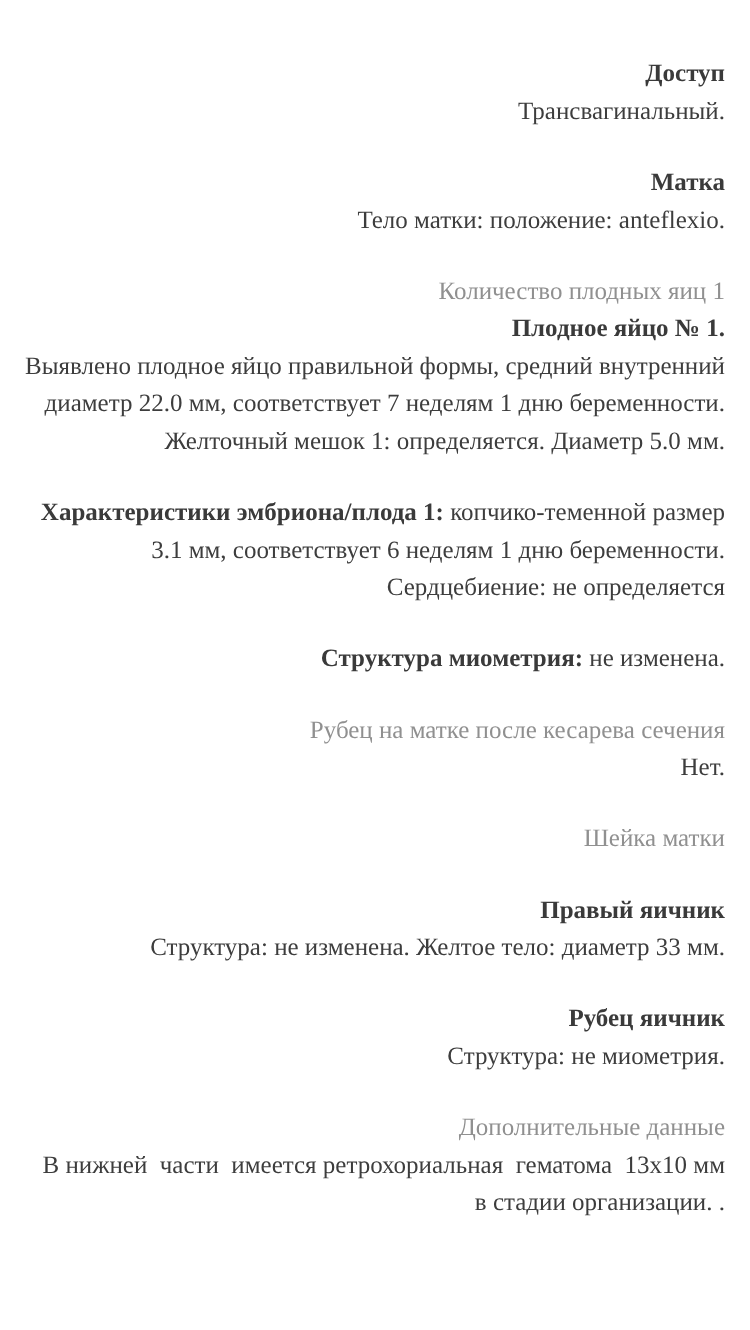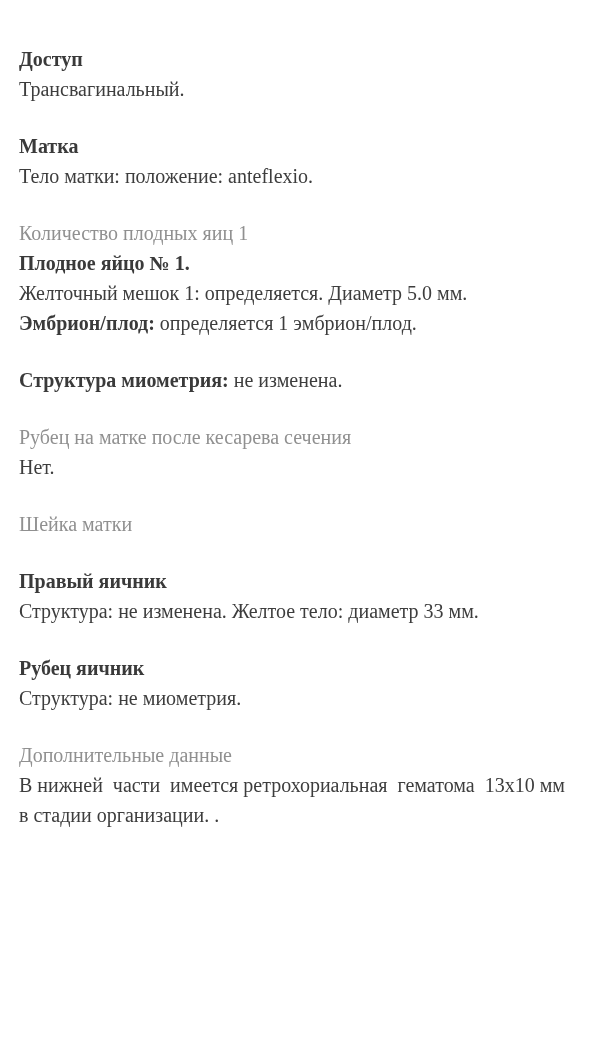"Доступ" p { text-align: none -> right }
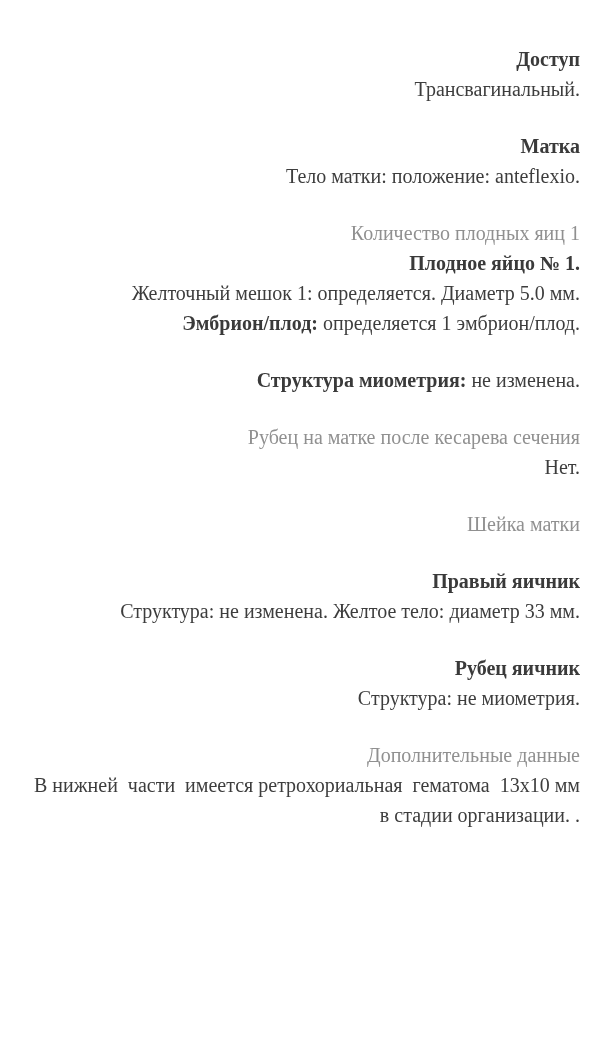"Выявлено плодное яйцо правильной формы," p { html: none -> <p>Выявлено плодное яйцо правильной формы, средний внутренний диаметр 22.0 мм, соответствует 7 неделям 1 дню беременности.</p> }
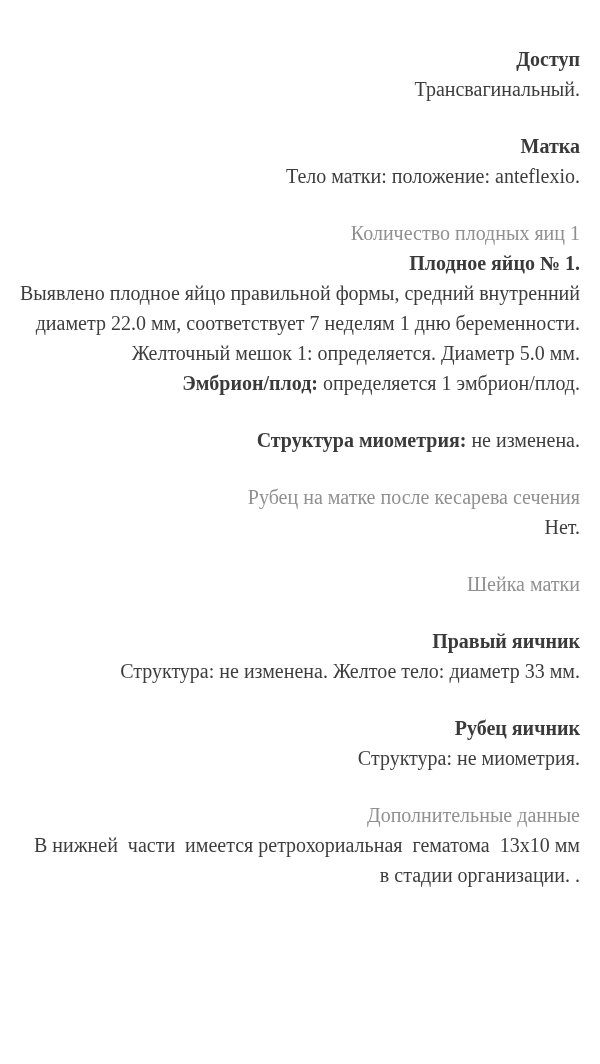"Эмбрион/плод: определяется 1" p { html: <p><span>Эмбрион/плод:</span><span> определяется 1 эмбрион/плод.</span></p> -> none }
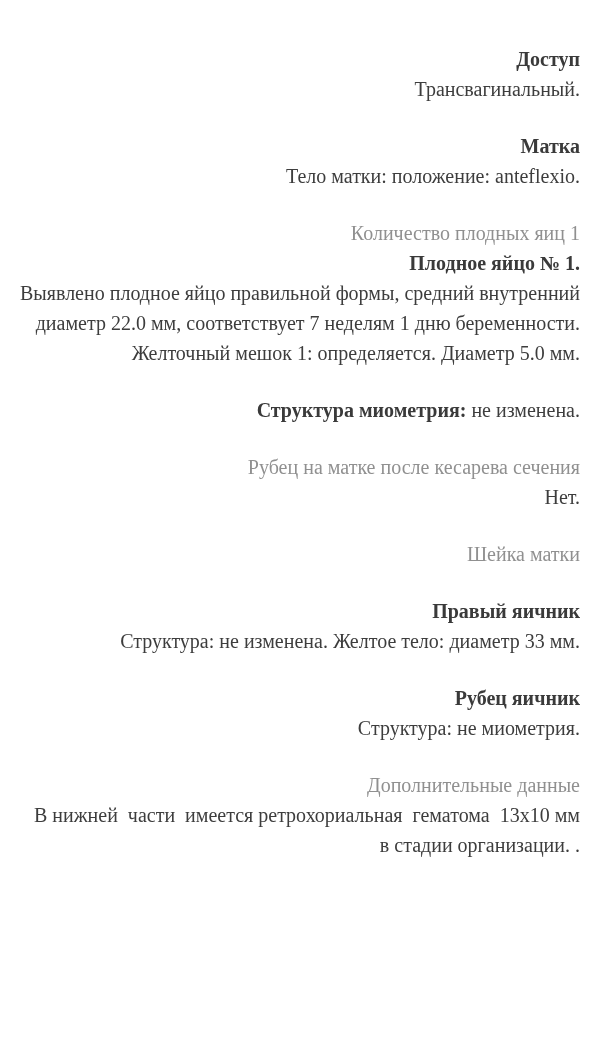"Характеристики эмбриона/плода 1:" section.block { html: none -> <section> <p><span>Характеристики эмбриона/плода 1:</span><span> копчико-теменной размер 3.1 мм, соответствует 6 неделям 1 дню беременности.</span></p> <p>Сердцебиение: не определяется</p> </section> }
